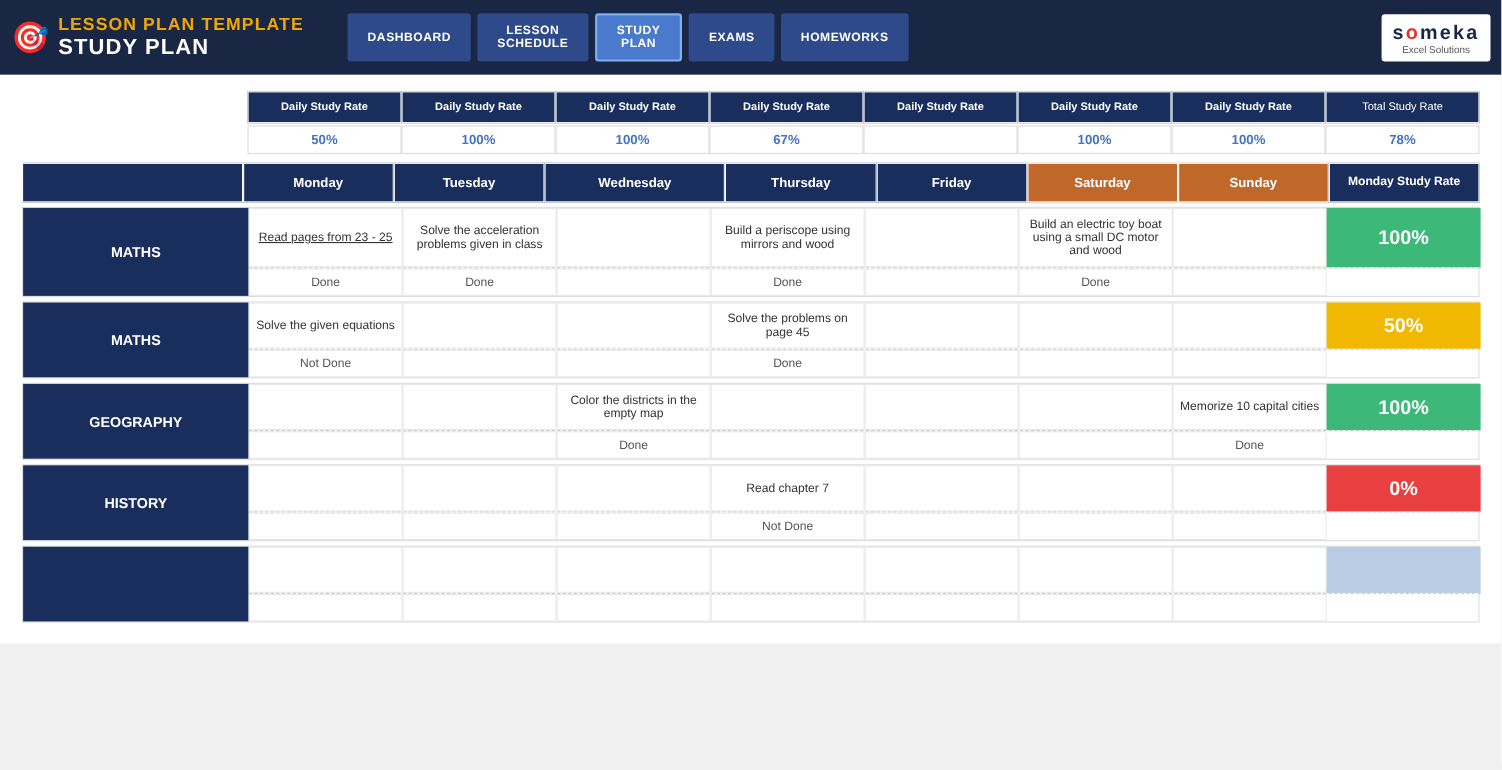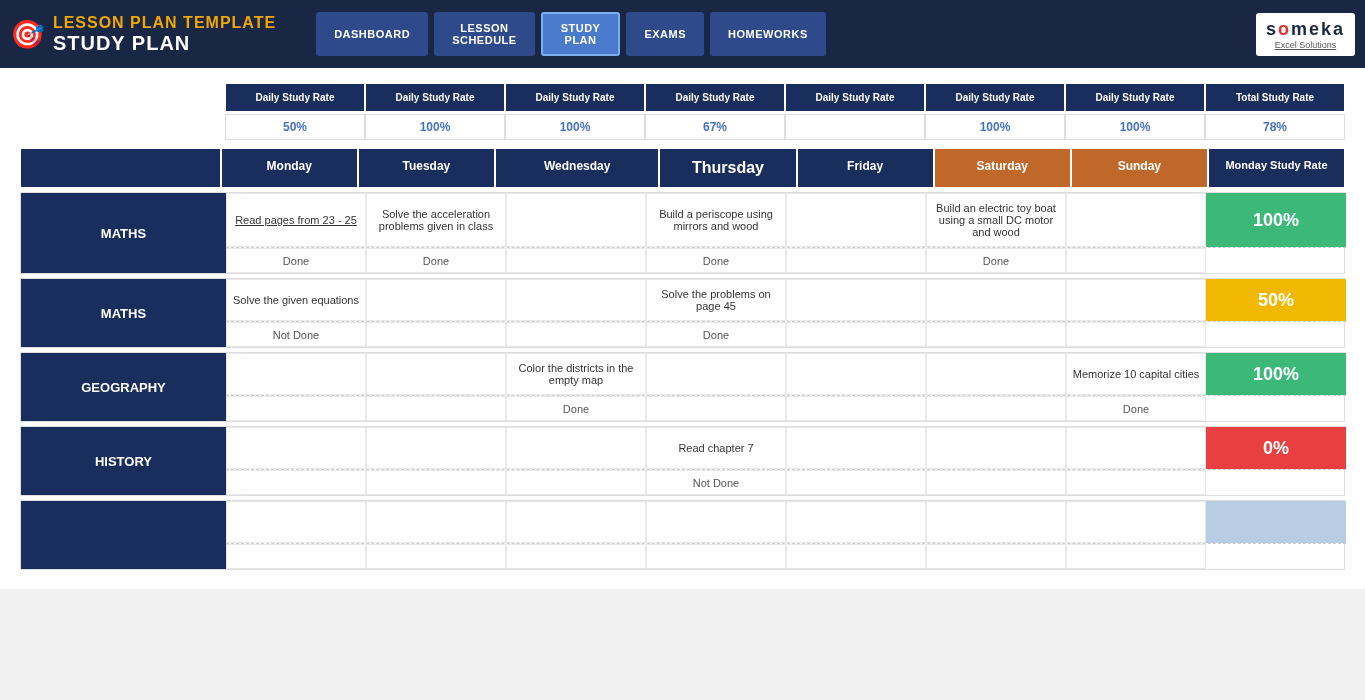"Excel Solutions" .logo-sub { text-decoration: underline -> none }
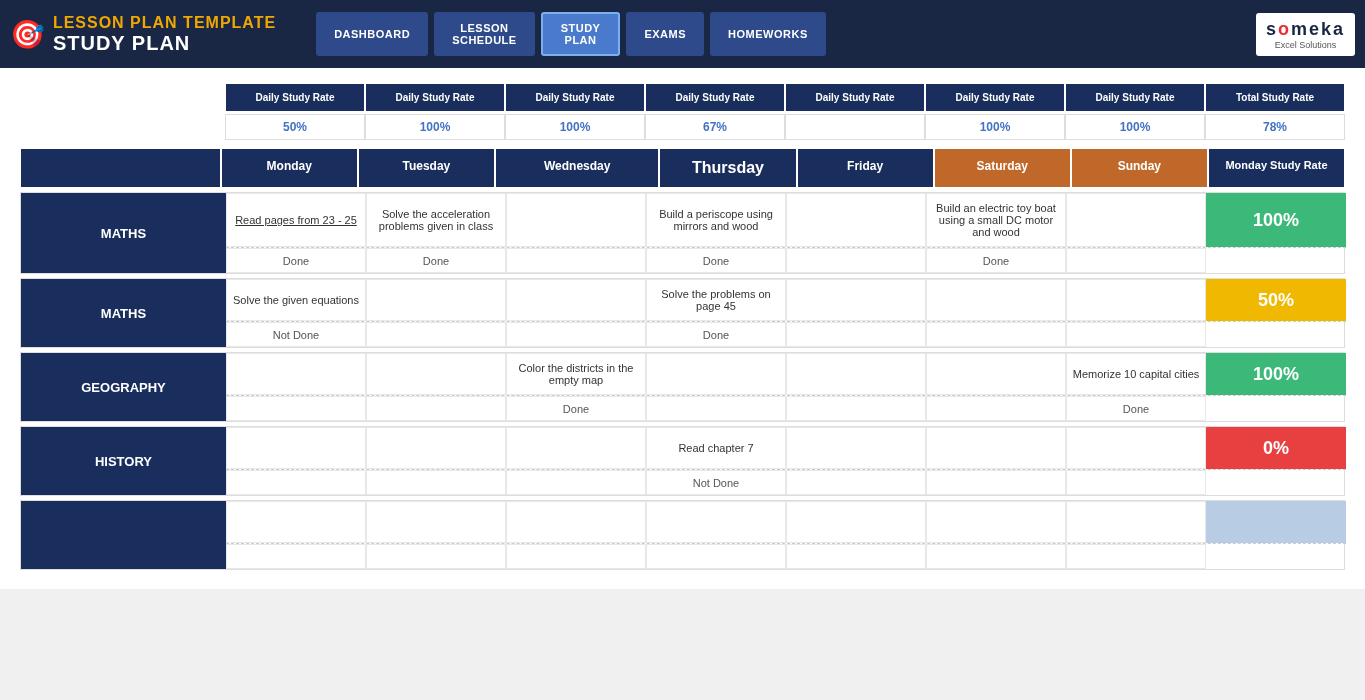"Total Study Rate" div { font-weight: bold -> normal }
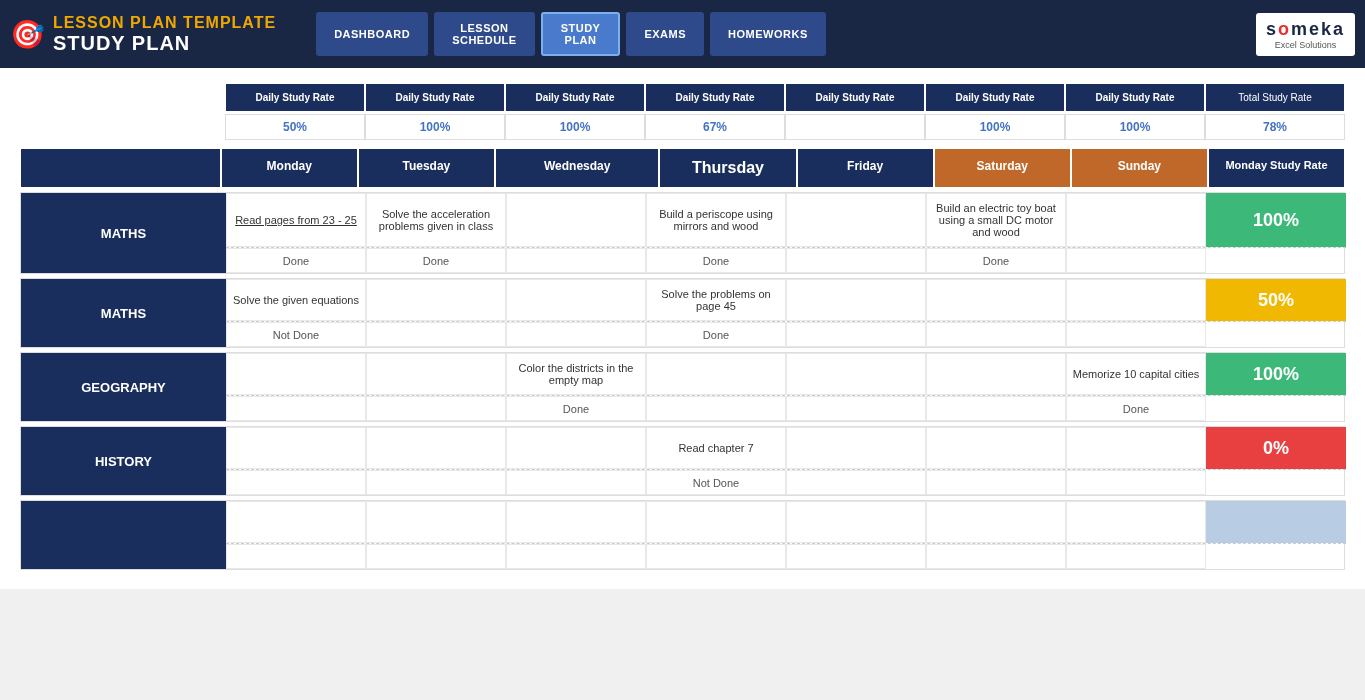"Thursday" div { font-size: 16px -> 12px }
